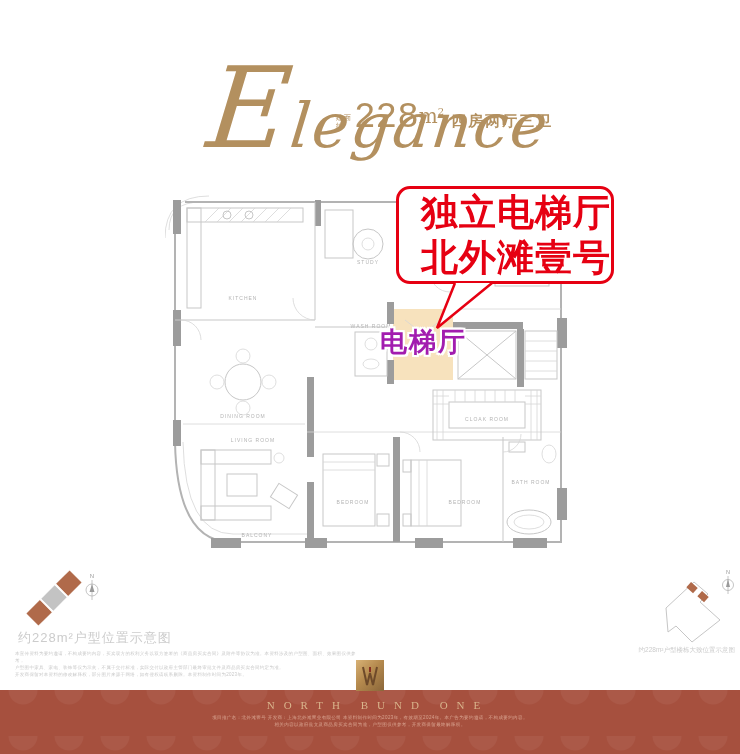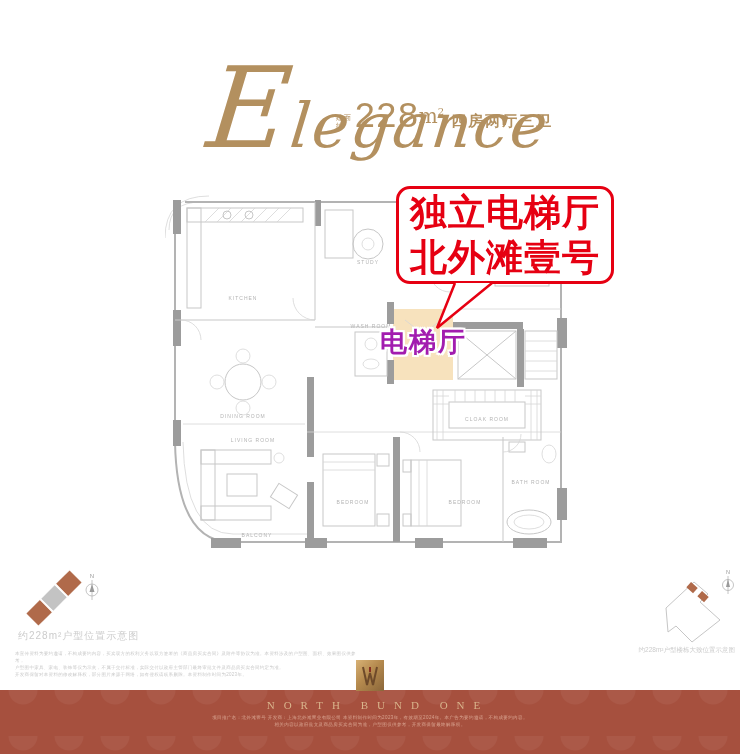"独立电梯厅" .callout { align-items: center -> flex-end }
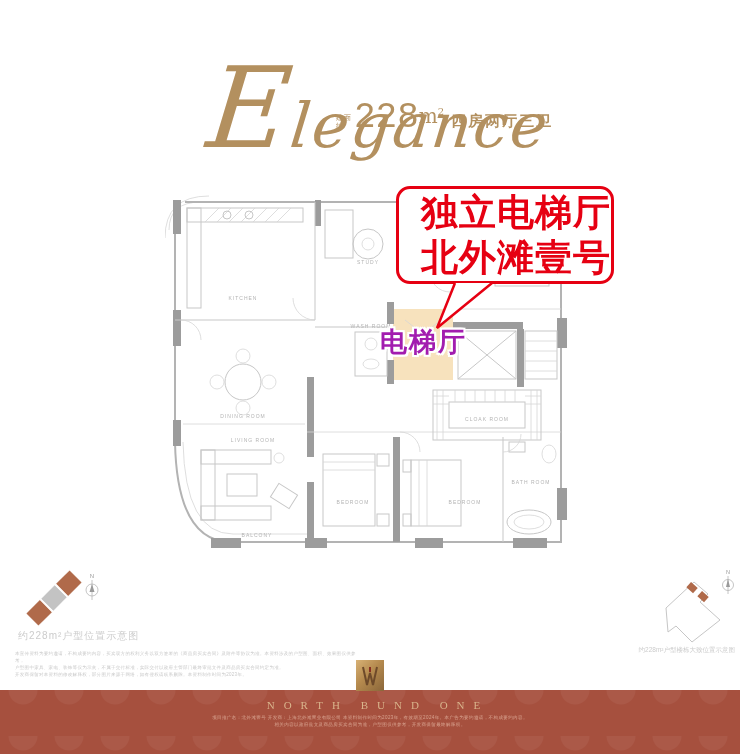"约228m²户型位置示意图" .legend-left-caption { font-size: 10px -> 13px }
